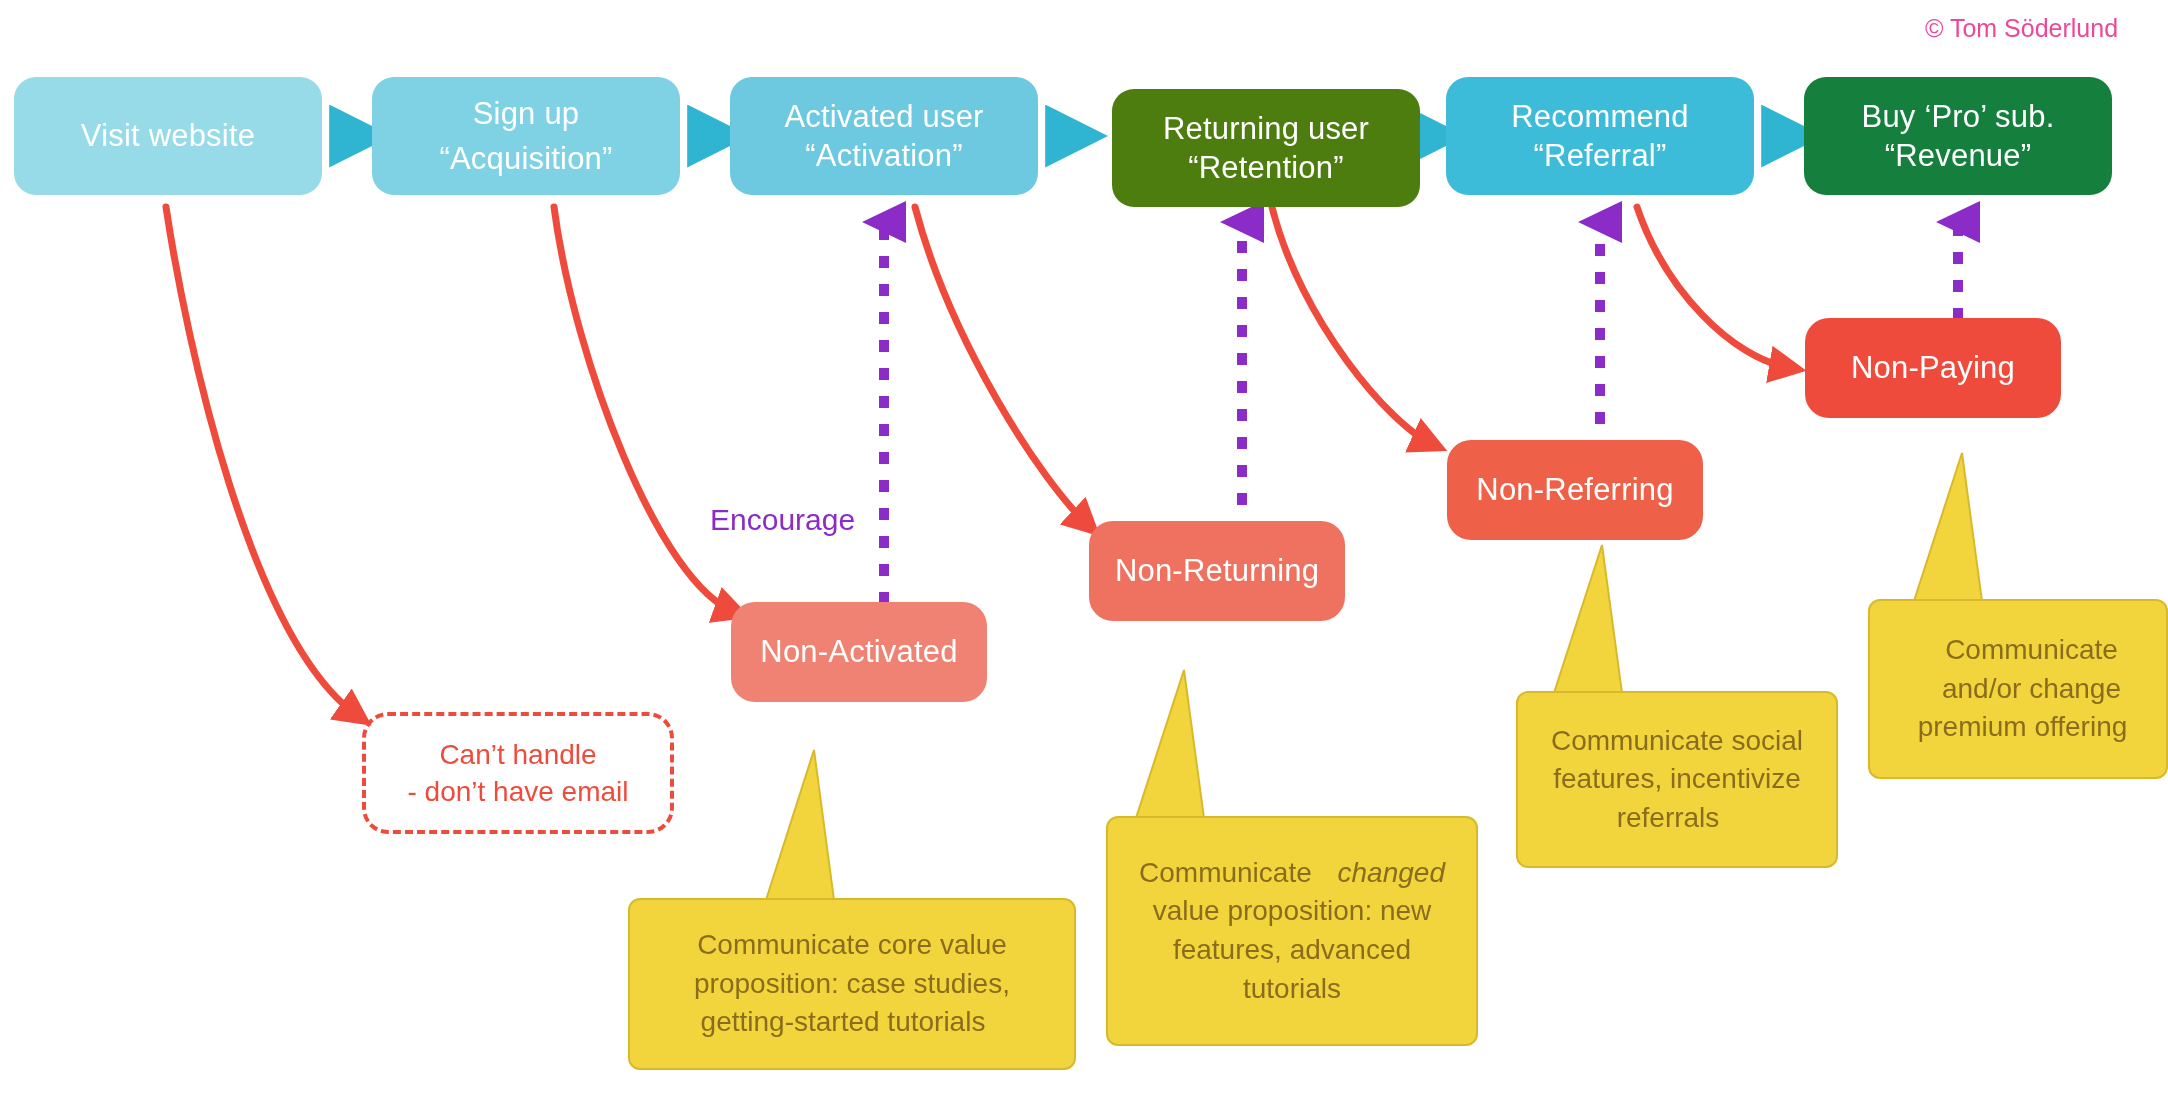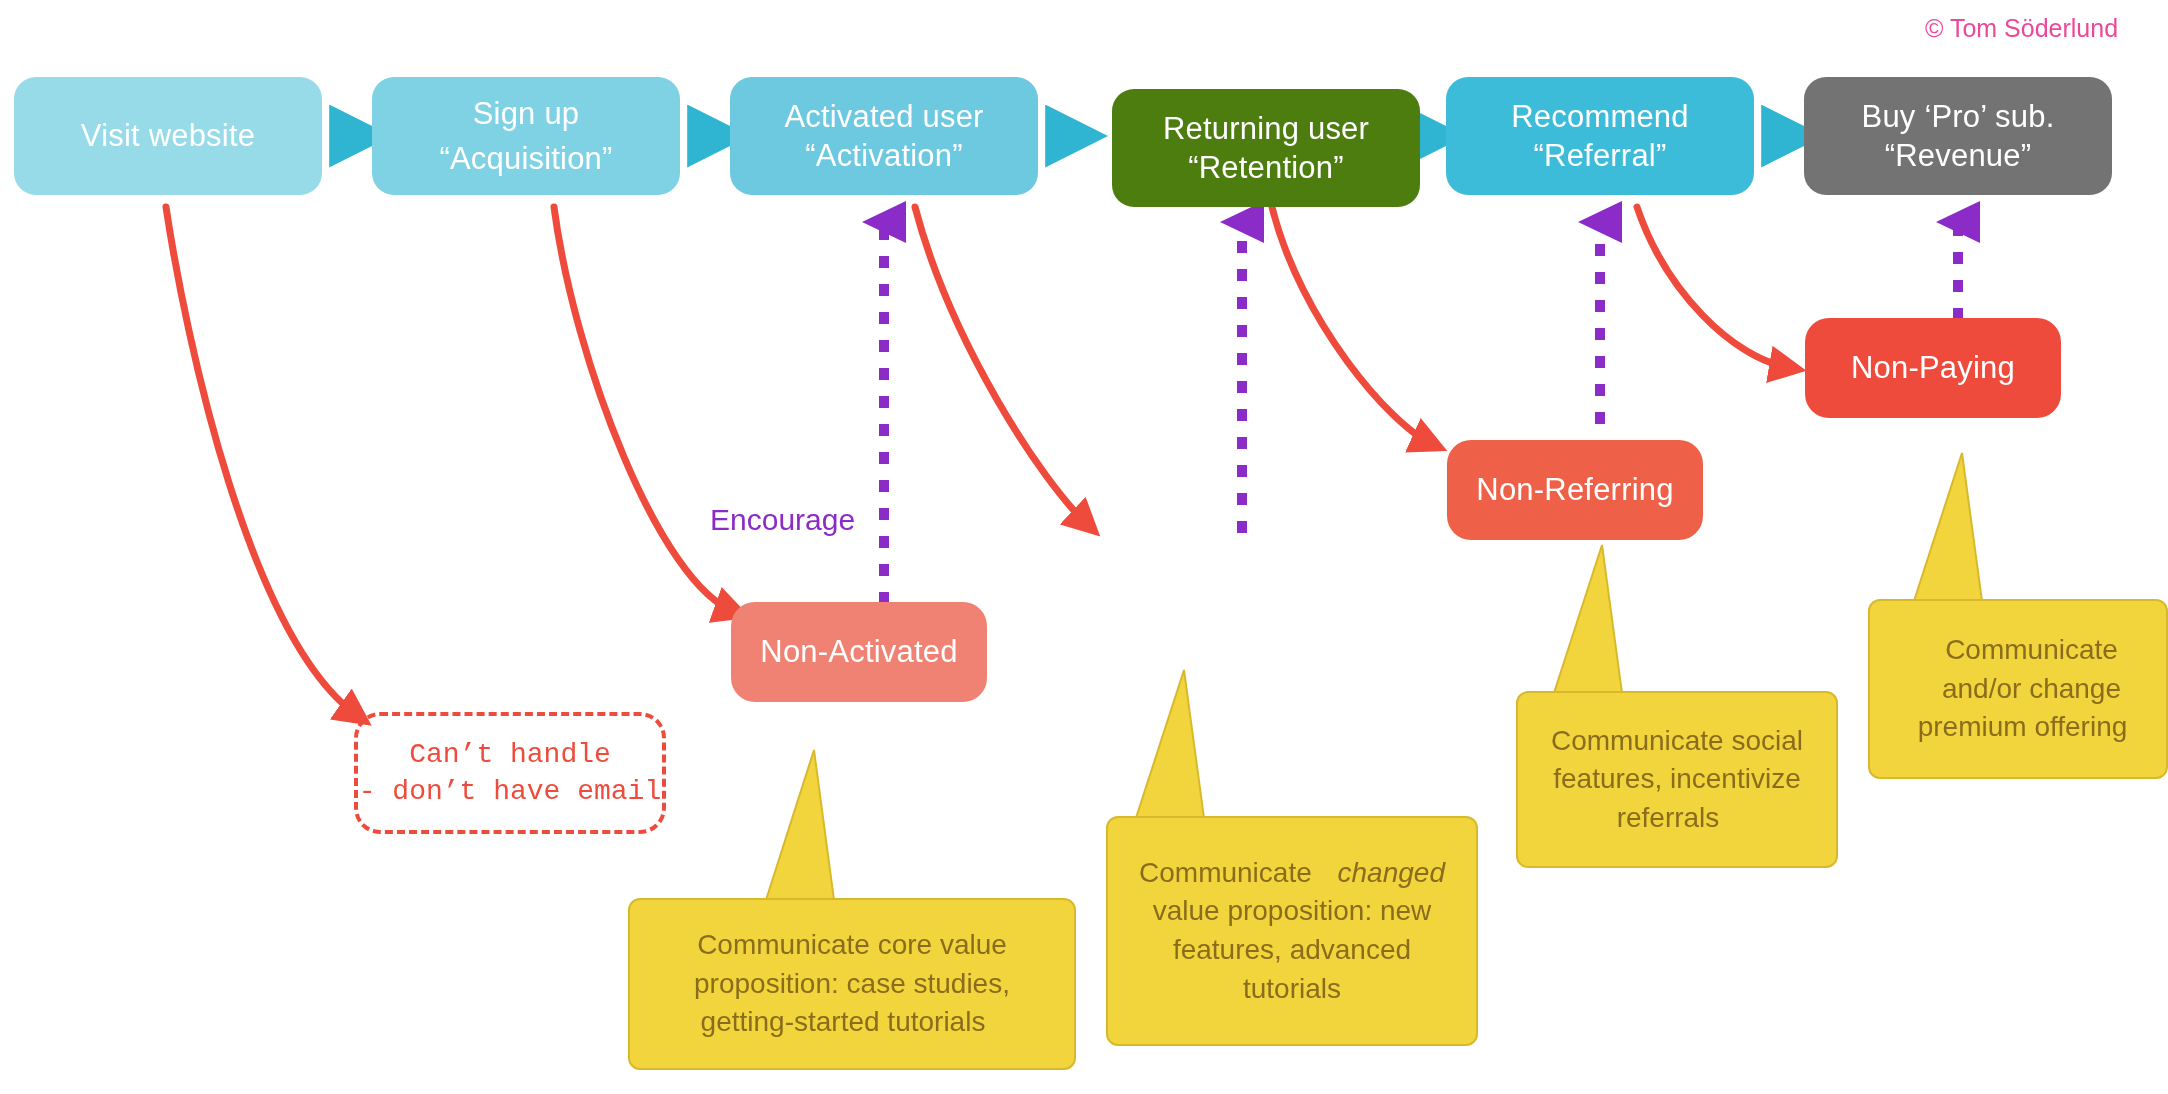"Buy ‘Pro’ sub." div.node { background: #737373 -> #15803d }
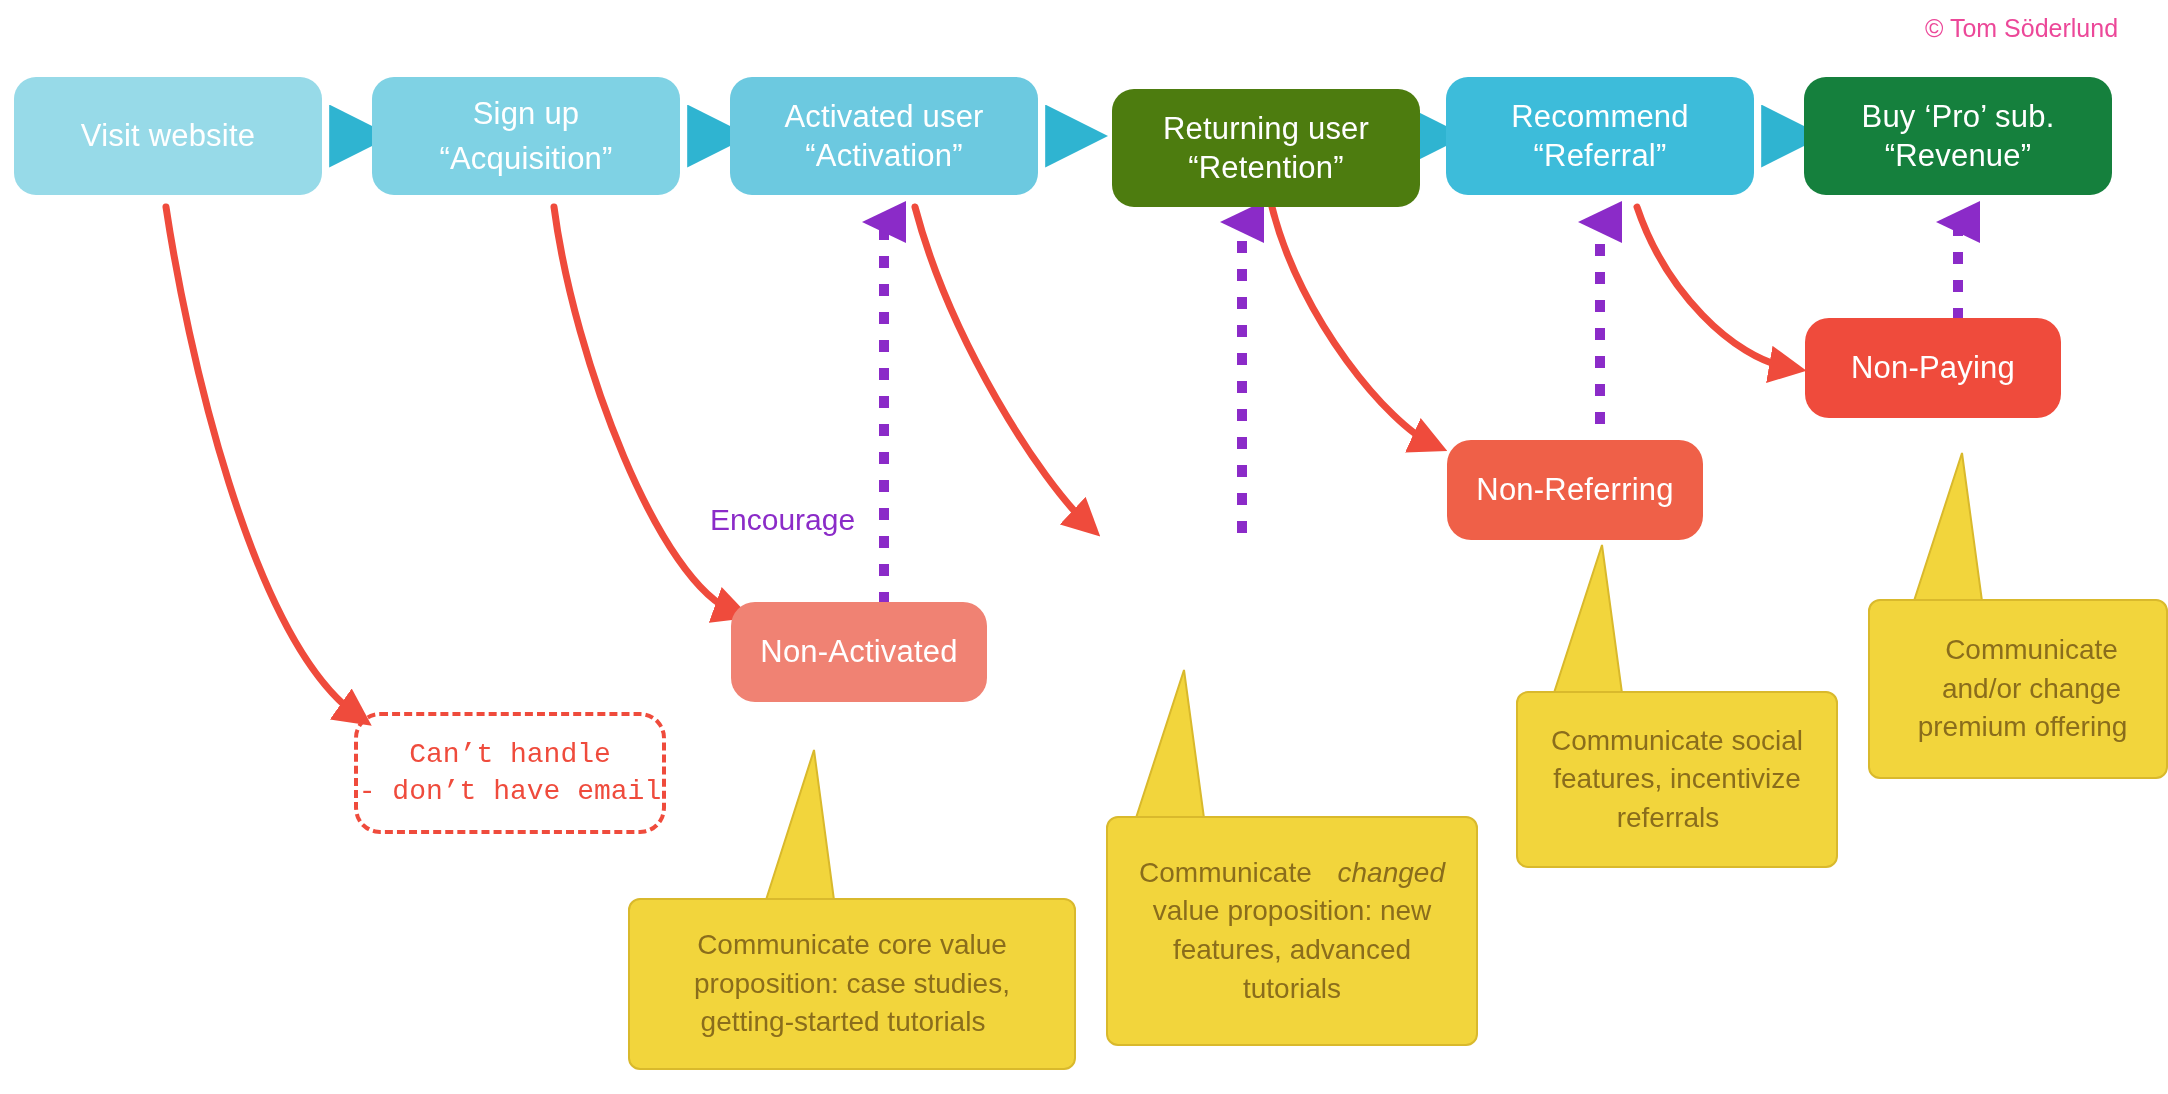"Non-Returning" div.node { html: none -> <div> <div>Non-Returning</div> </div> }
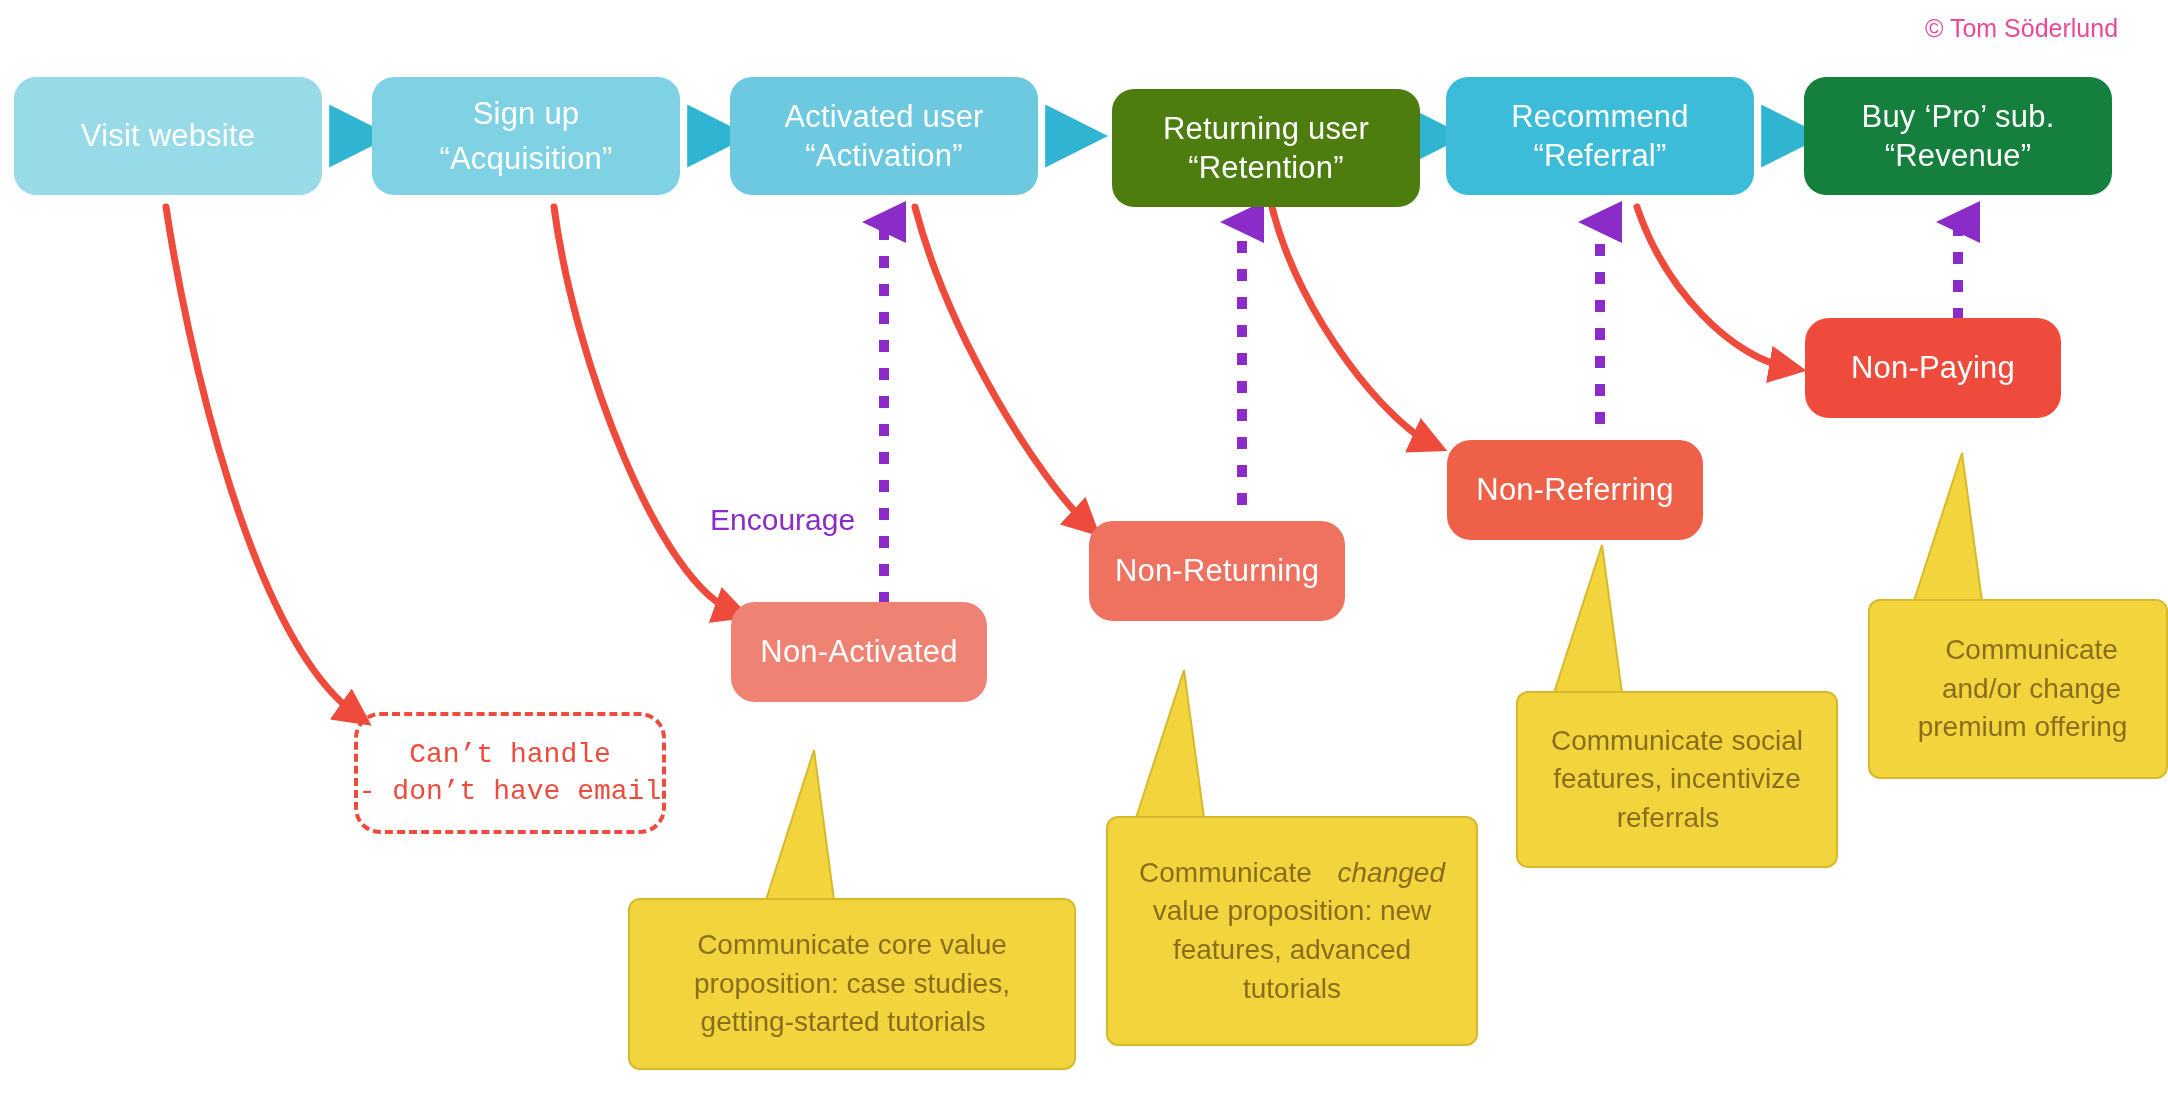"Can’t handle" div.dashed-note { font-family: Liberation Mono, monospace -> none; left: 354px -> 362px }
